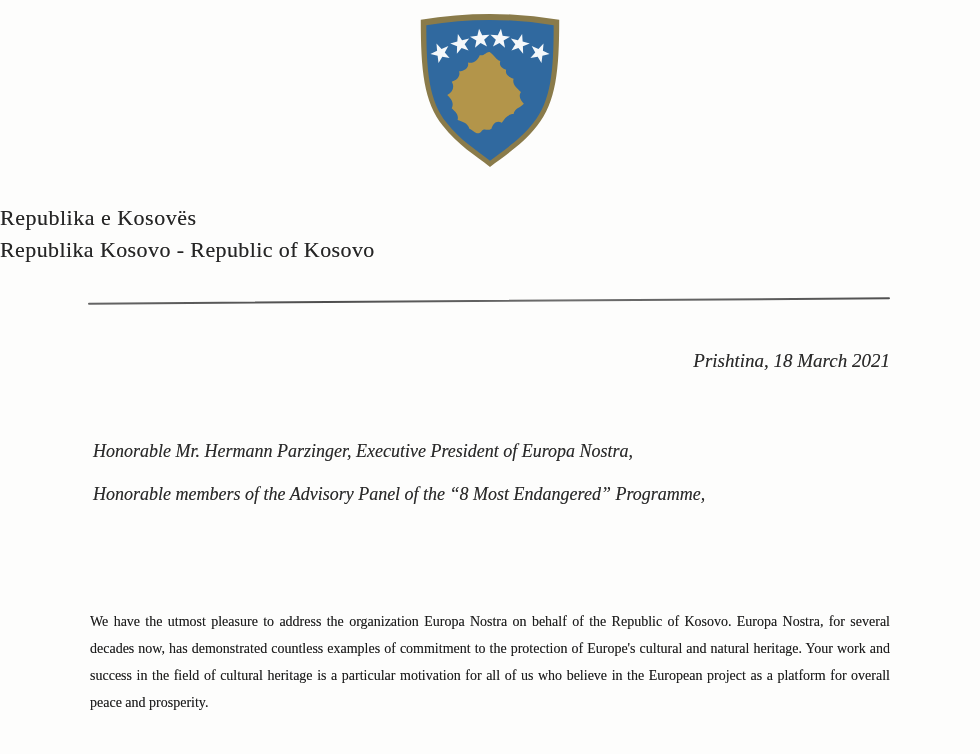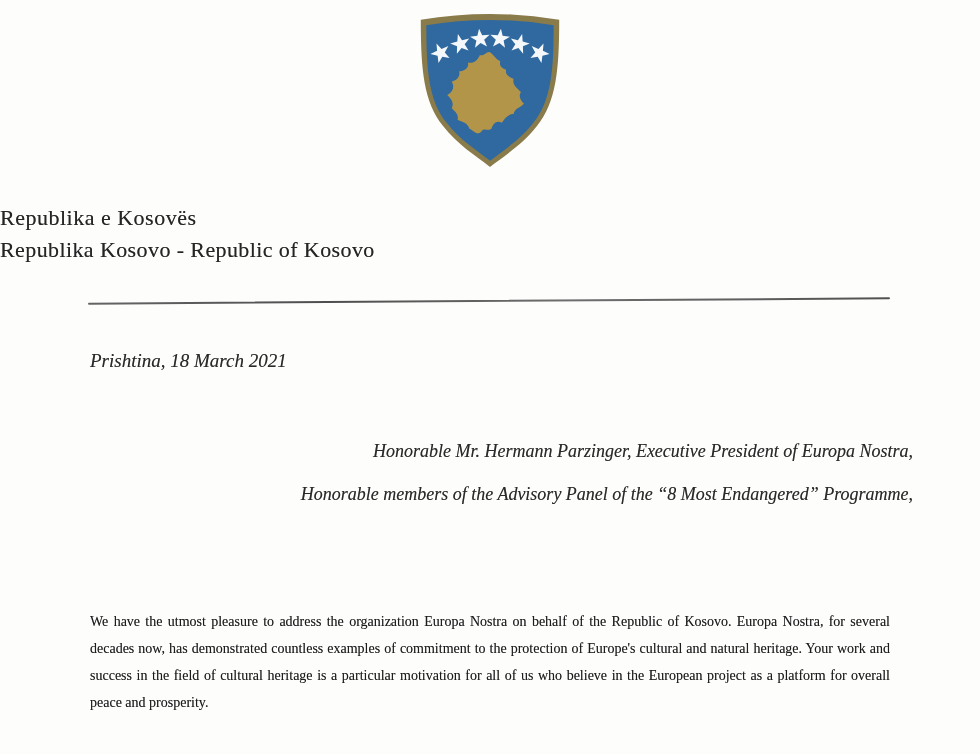"Prishtina, 18 March 2021" .dateline { text-align: left -> right }
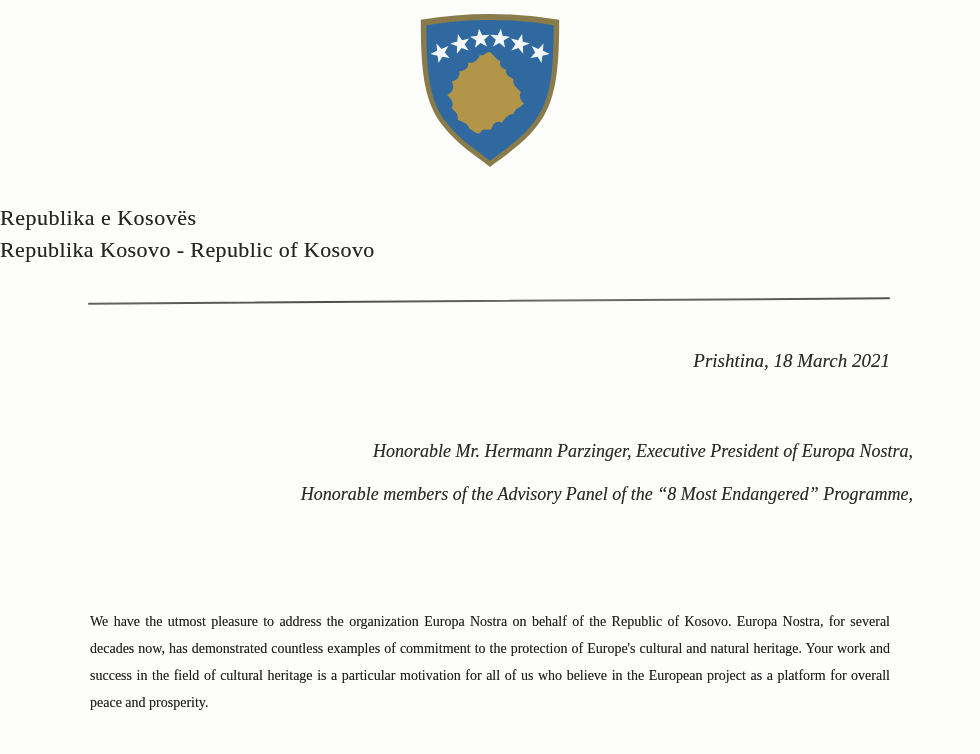"Honorable Mr. Hermann Parzinger," .salutations { text-align: right -> none }
